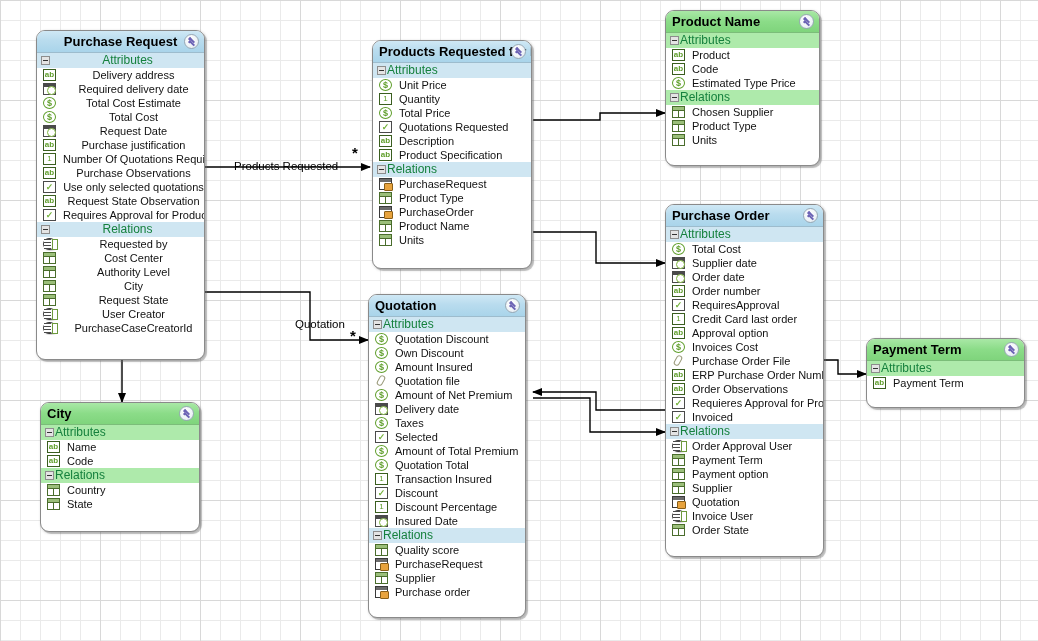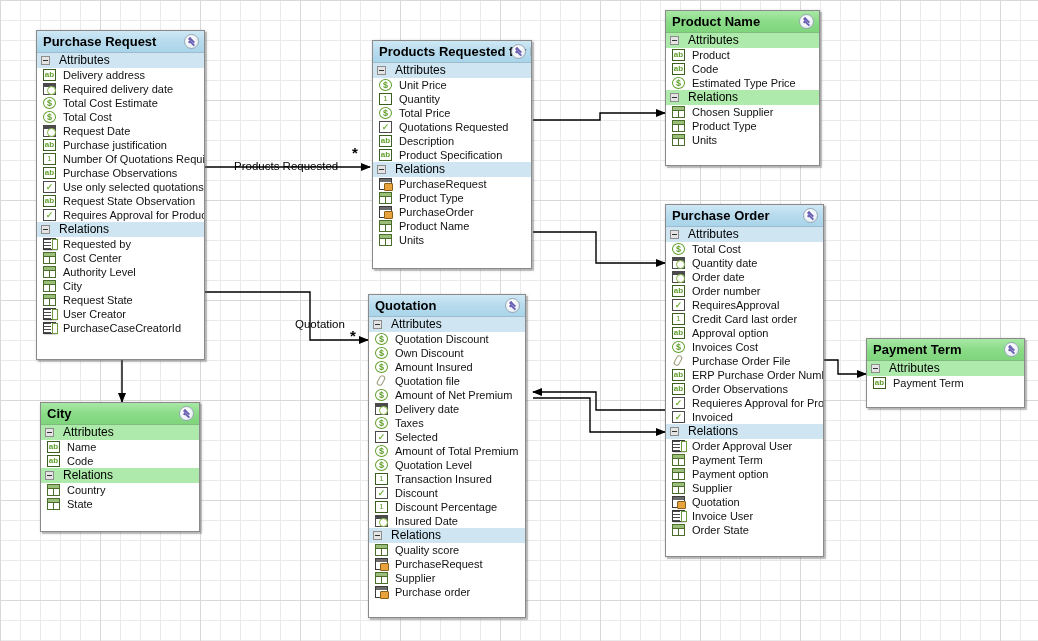"Product Name" .entity { border-radius: 0 -> 9px }
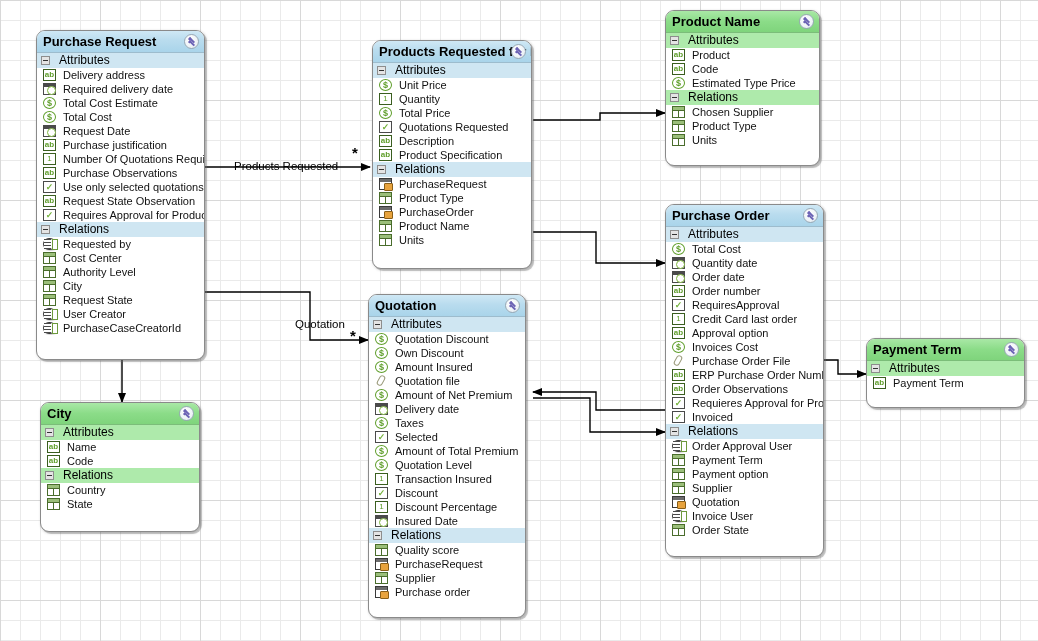"Purchase Request" div.entity { text-align: none -> center }
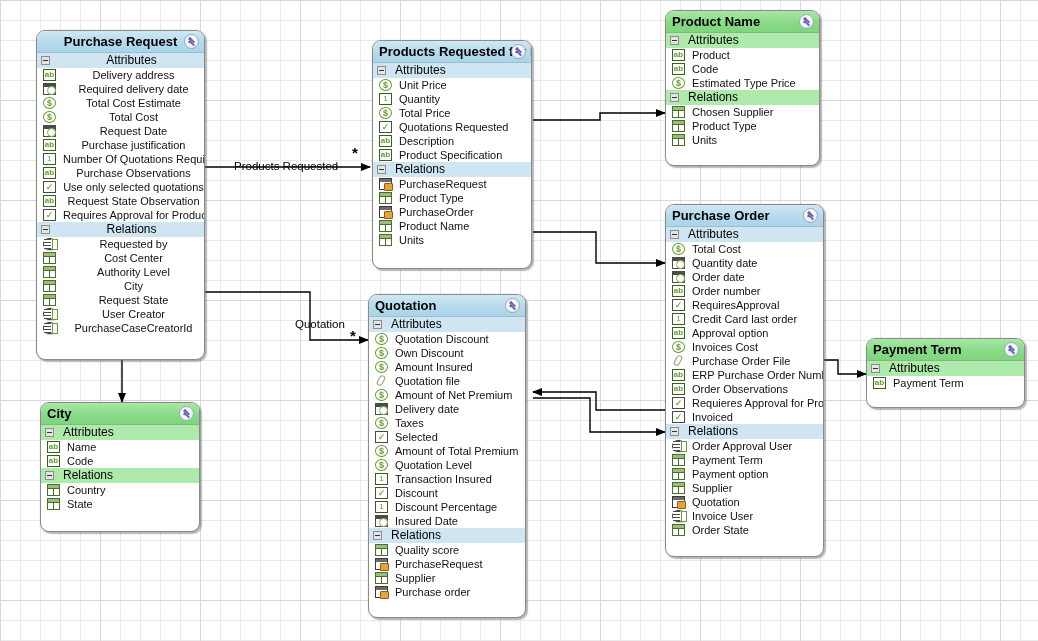"Attributes" .section-hdr { color: #000000 -> #15803d; padding-left: 22px -> 14px }
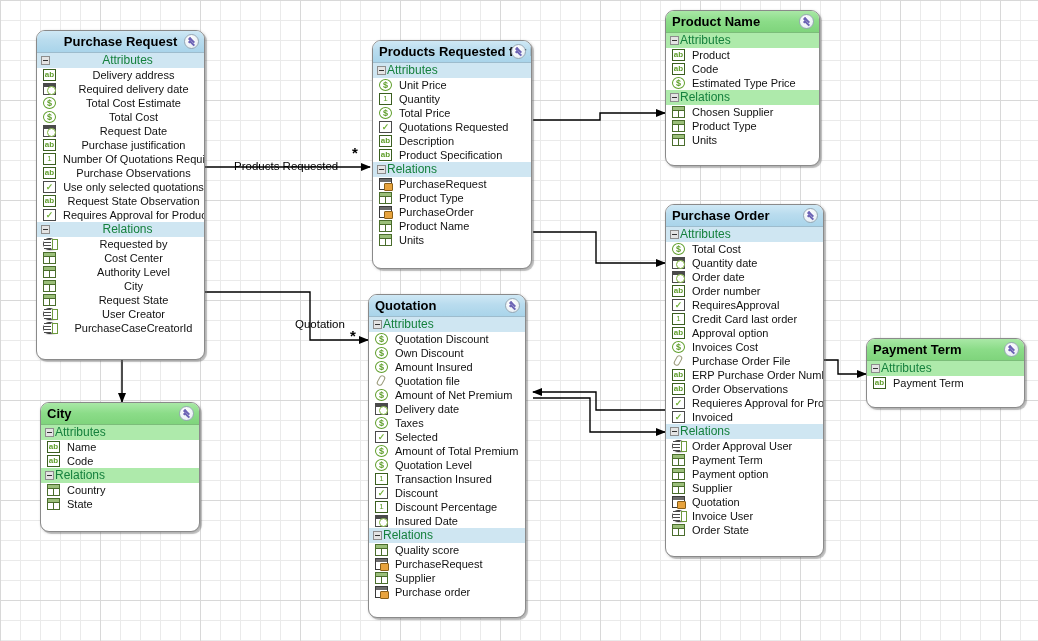"Quantity date" span { text: Quantity -> Supplier }
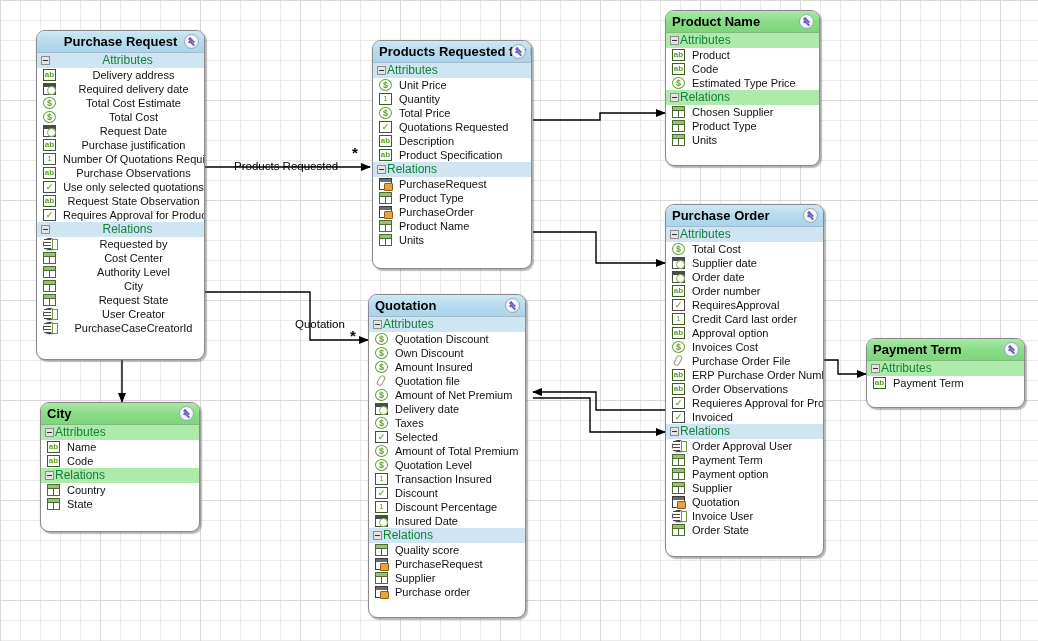"Quotation Level" span { text: Level -> Total }
